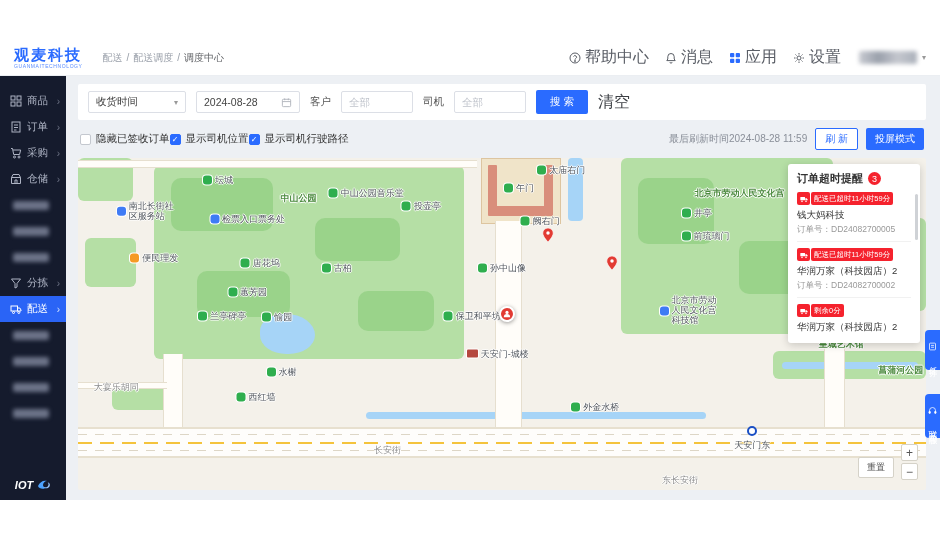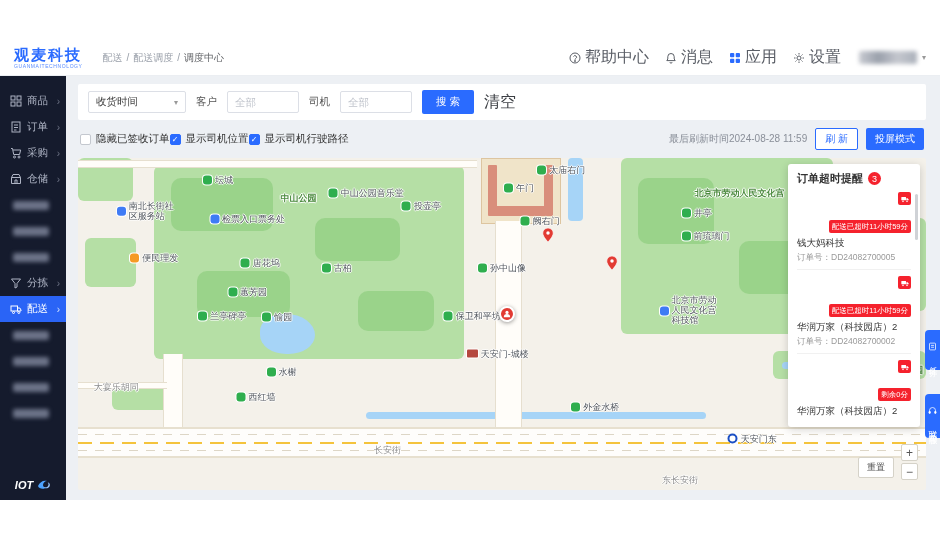"2024-08-28" div.ctrl { html: none -> <div> <span>2024-08-28</span> <span> <svg> <rect></rect> <path></path> </svg> </span> </div> }
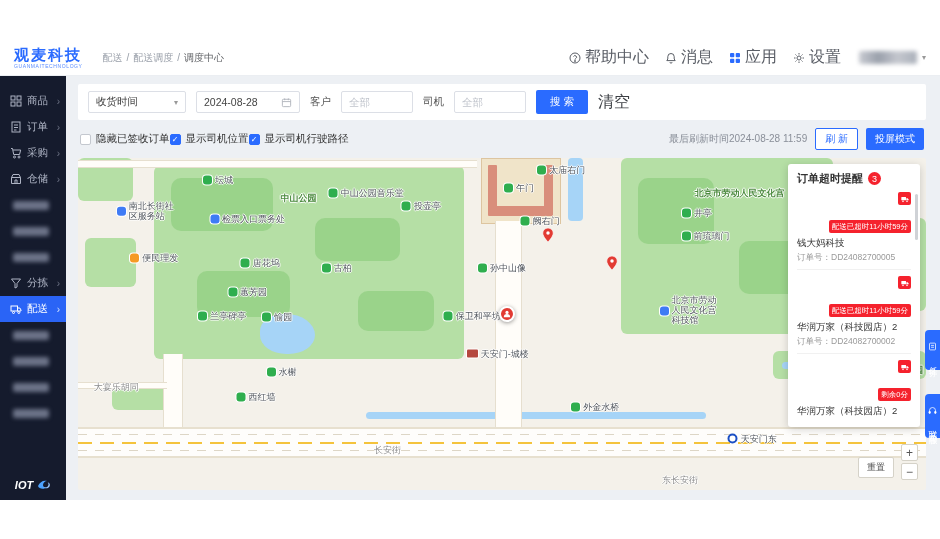"配送已超时11小时59分" .tag-row { align-items: flex-end -> center; flex-direction: column -> none; gap: 15px -> 1px }
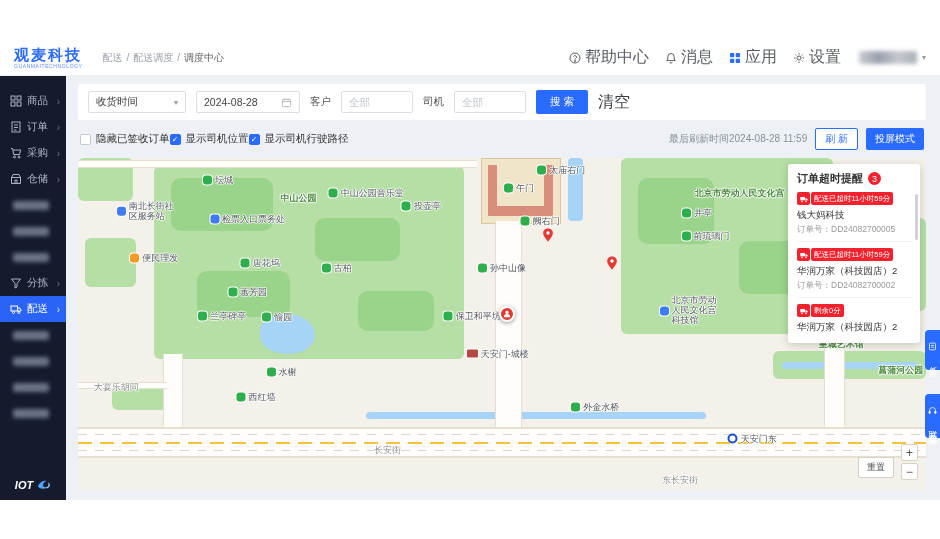"天安门东" div.map-label { flex-direction: none -> column }
